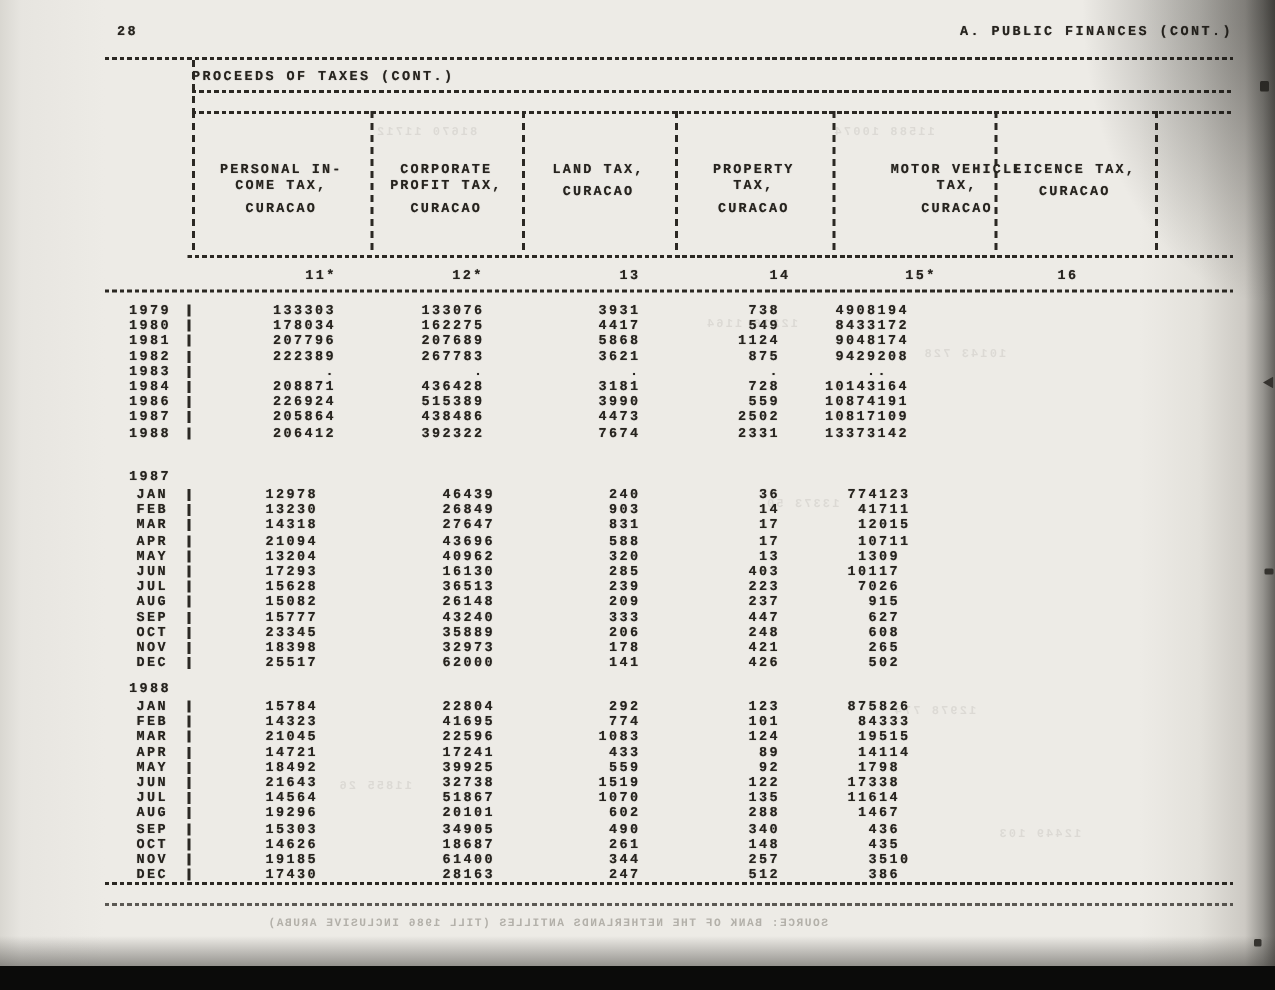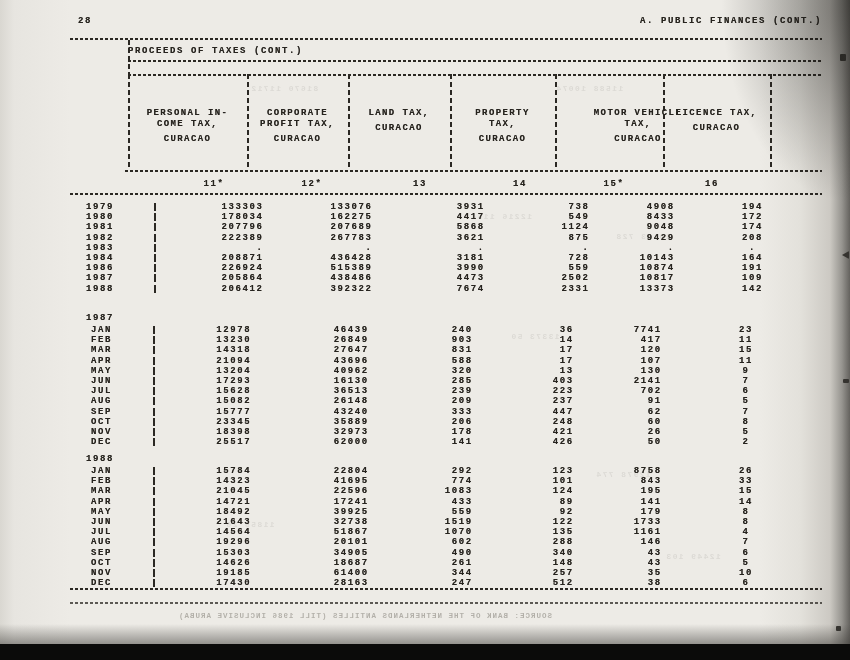"1979" .trow { gap: 40px -> none }
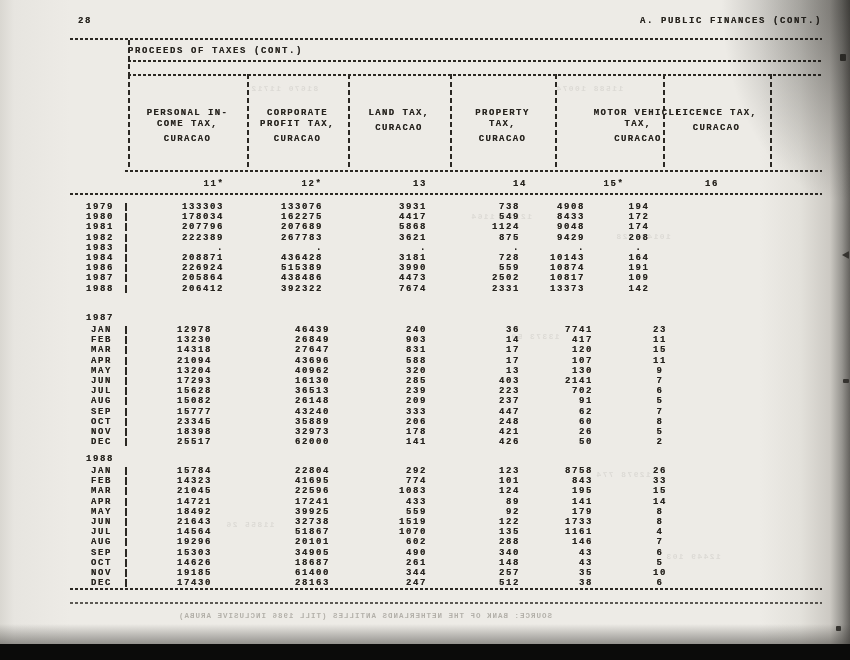"194" .c6 { text-align: center -> left }
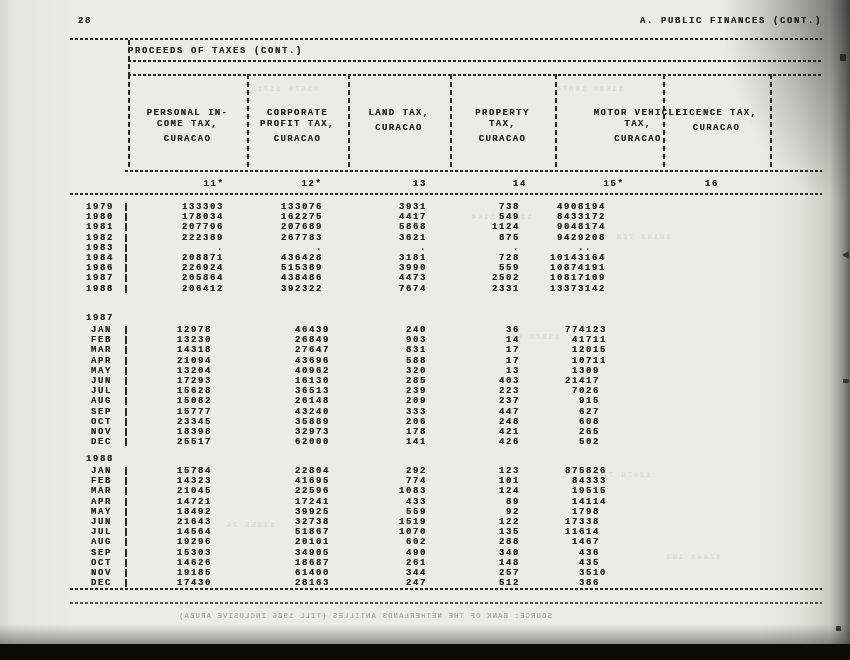"2141" span.cell { text: 2141 -> 1011 }
